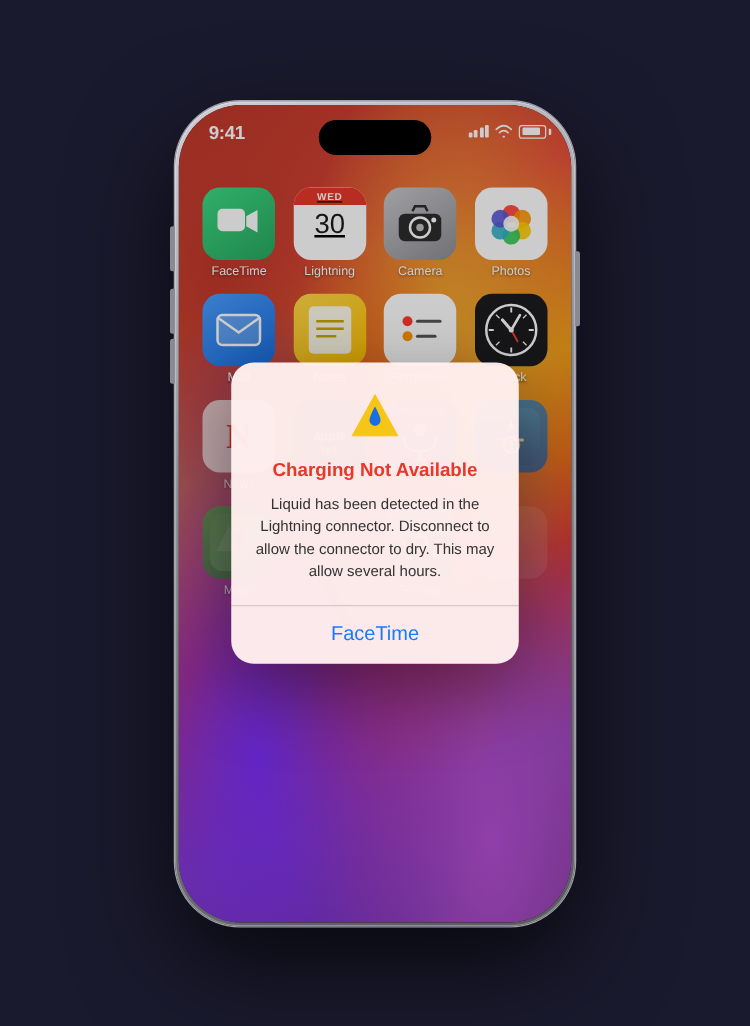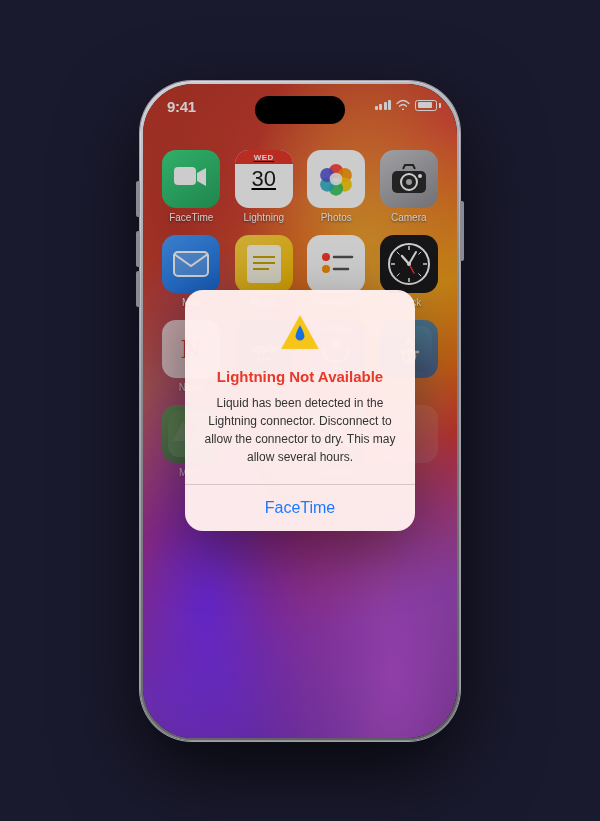"Photos" div.app-item { order: before "Camera" -> after "Camera" }
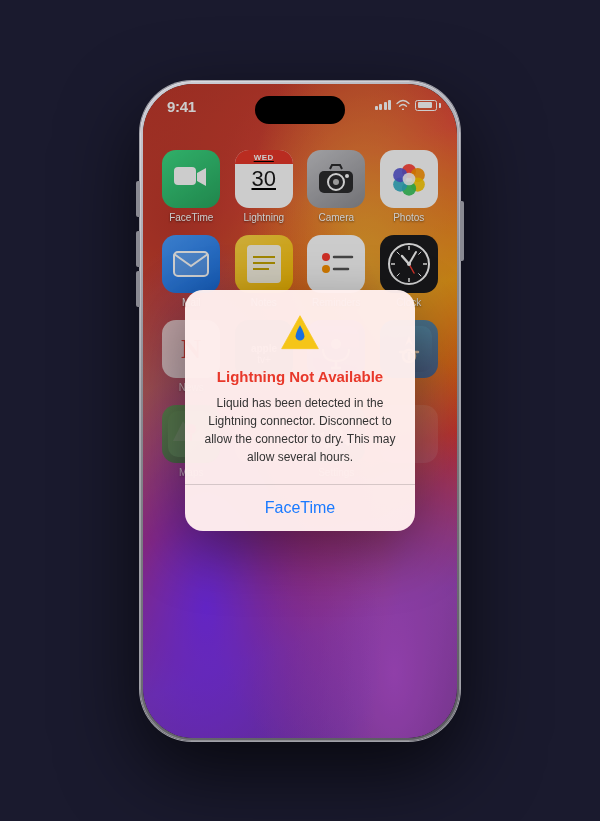"Lightning Not Available" span.alert-title { text: Lightning -> Charging }
